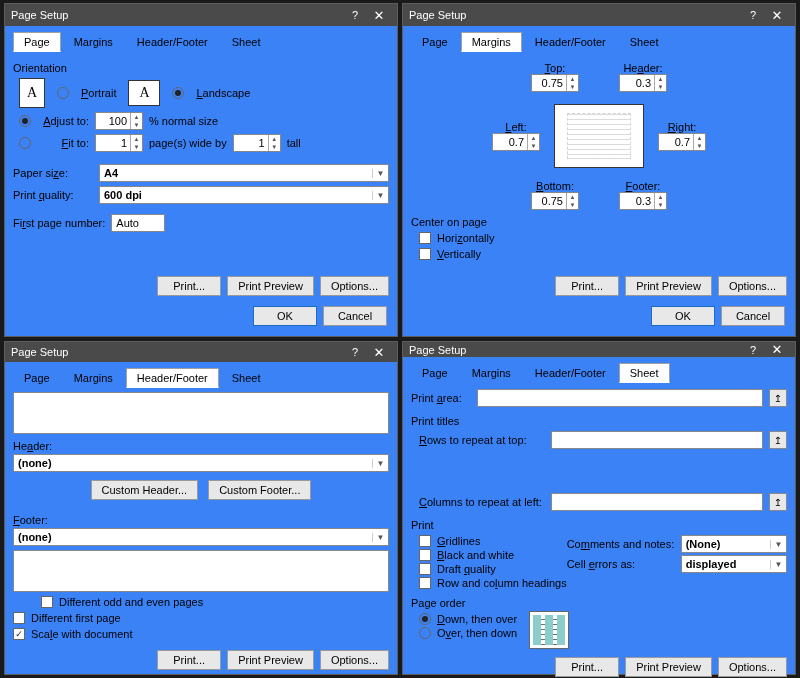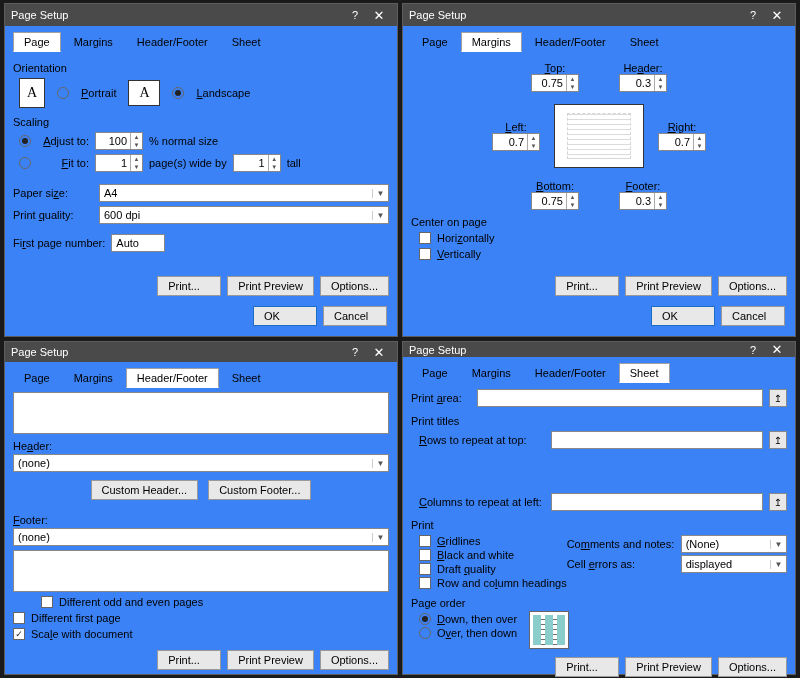"Scaling" div.section-label { html: <div>Scaling</div> -> none }
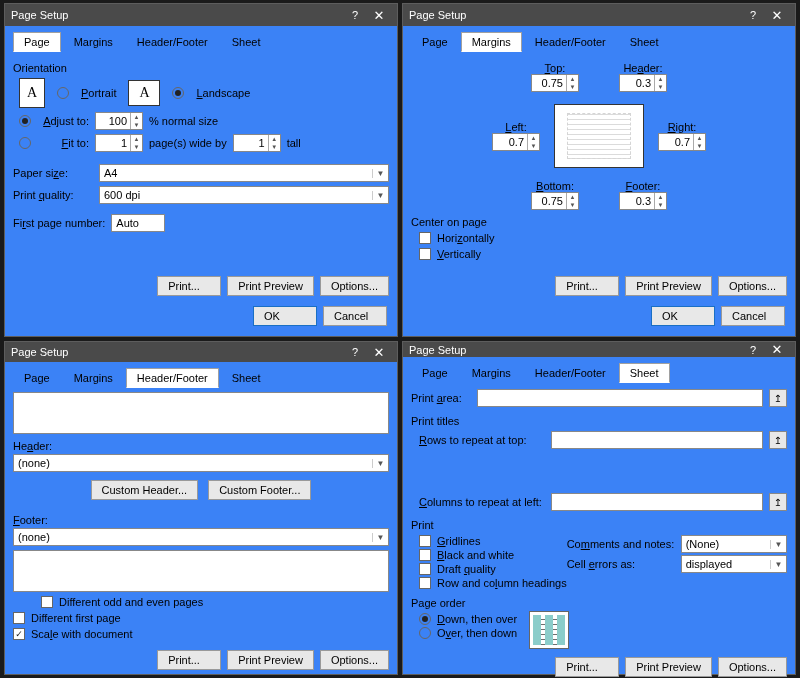"A4" .combo .cval { font-weight: none -> bold }
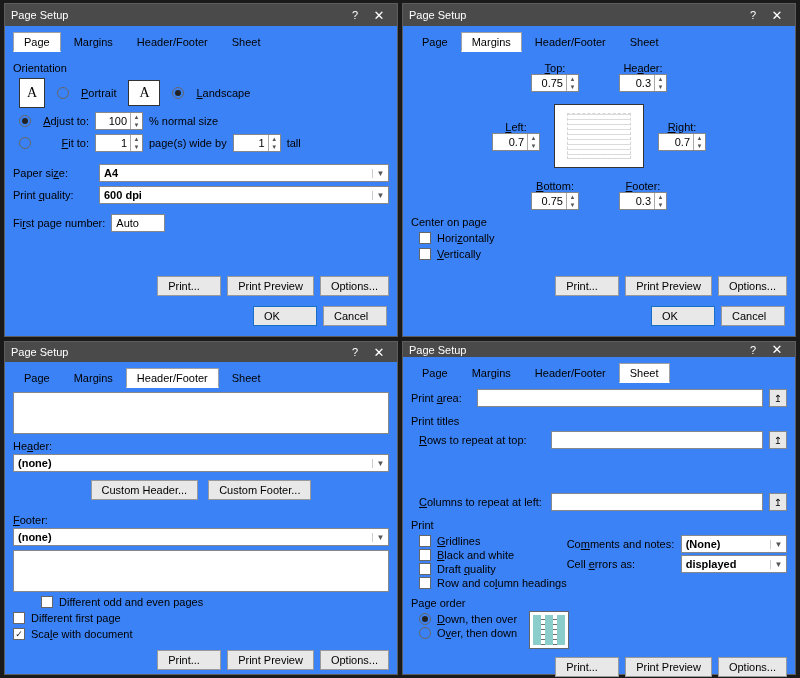"Print..." .btn { text-align: left -> center }
